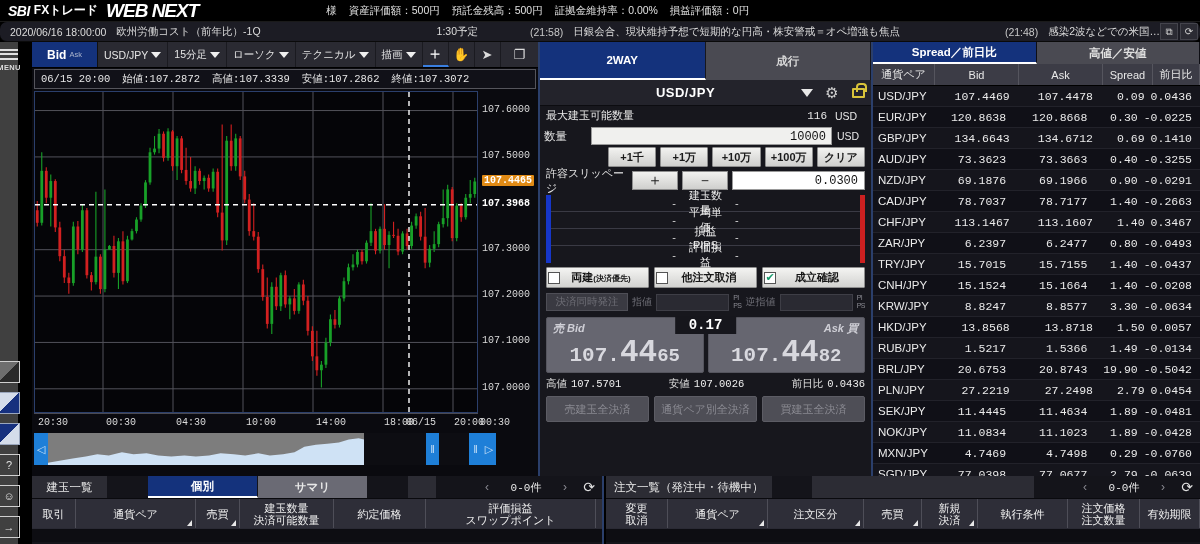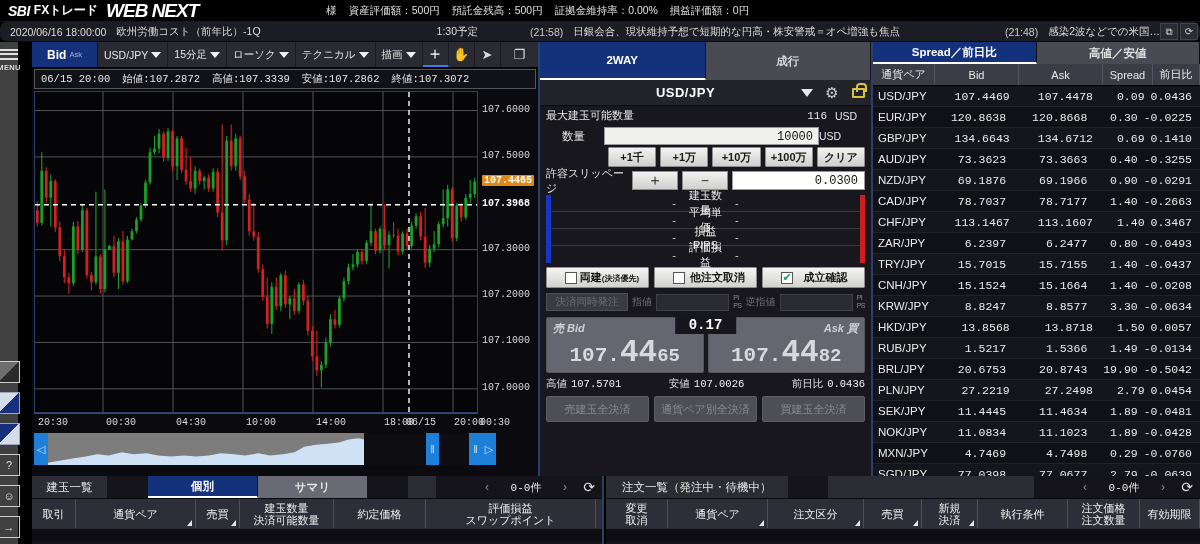"数量" .qty-row { gap: none -> 5px; padding: 0 22px -> 0 4px }
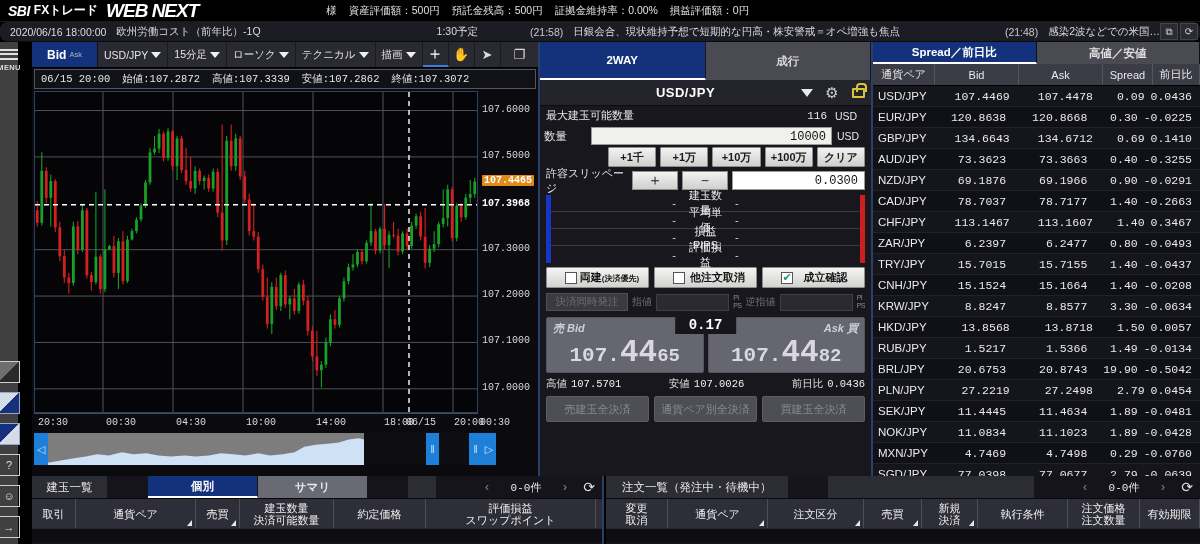"両建(決済優先)" .chk { padding-left: 18px -> 1px }
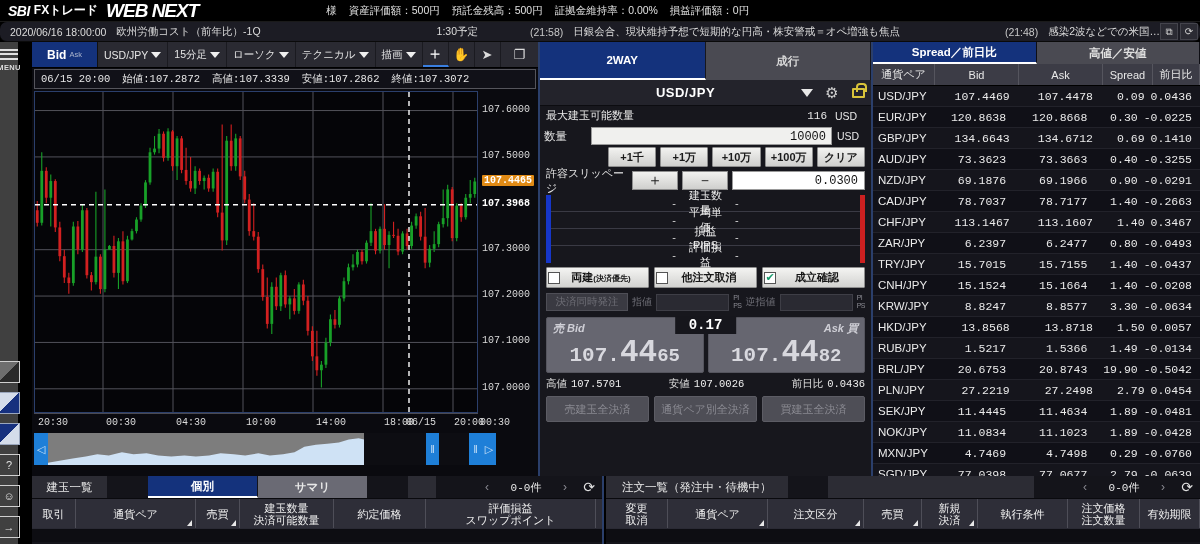"注文一覧（発注中・待機中）" .btab-title { padding: 0 16px -> 0 8px }
